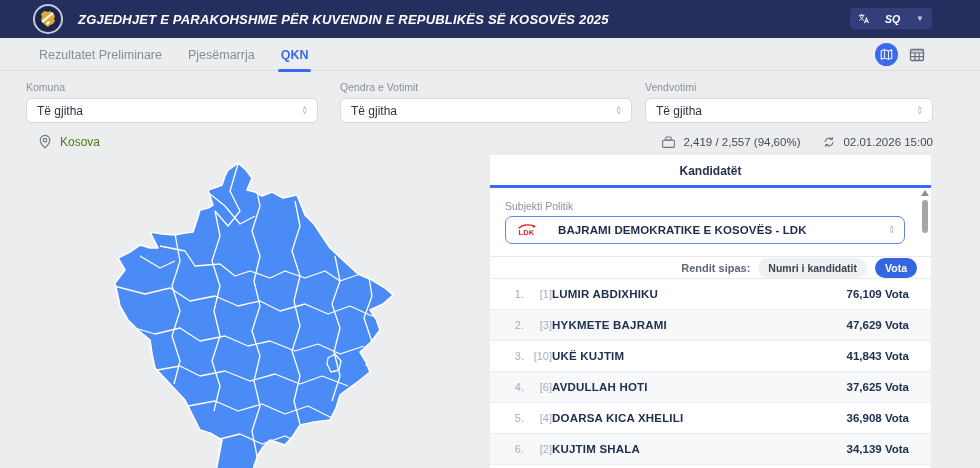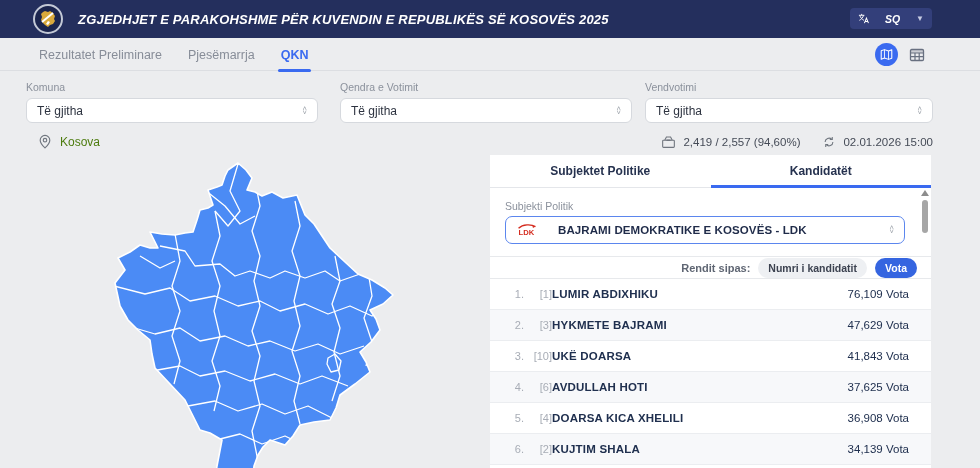"Subjektet Politike" div.panel-tab { html: <div>Subjektet Politike</div> -> none }
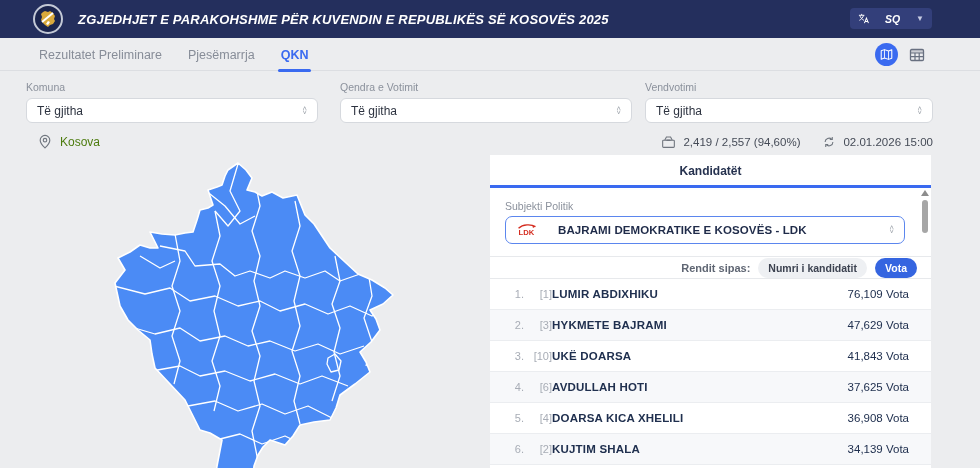"76,109 Vota" .cand-votes { font-weight: normal -> bold }
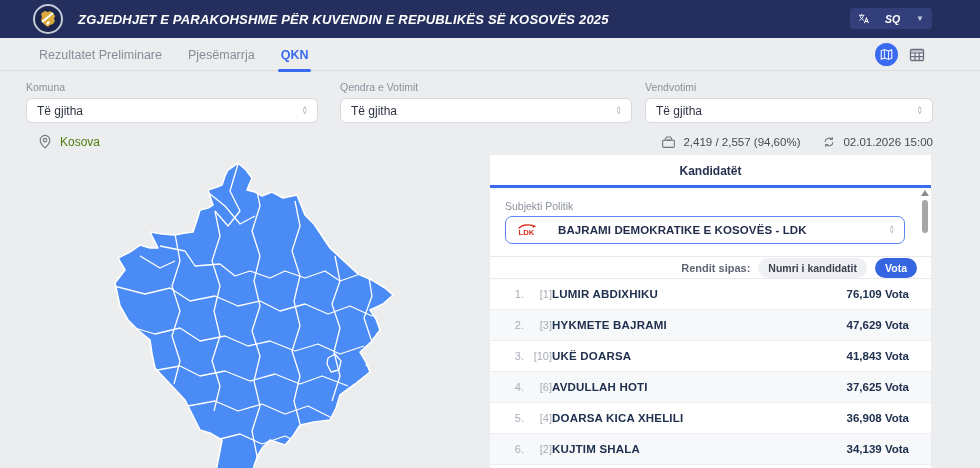"UKË DOARSA" span.cand-name { text: DOARSA -> KUJTIM }
